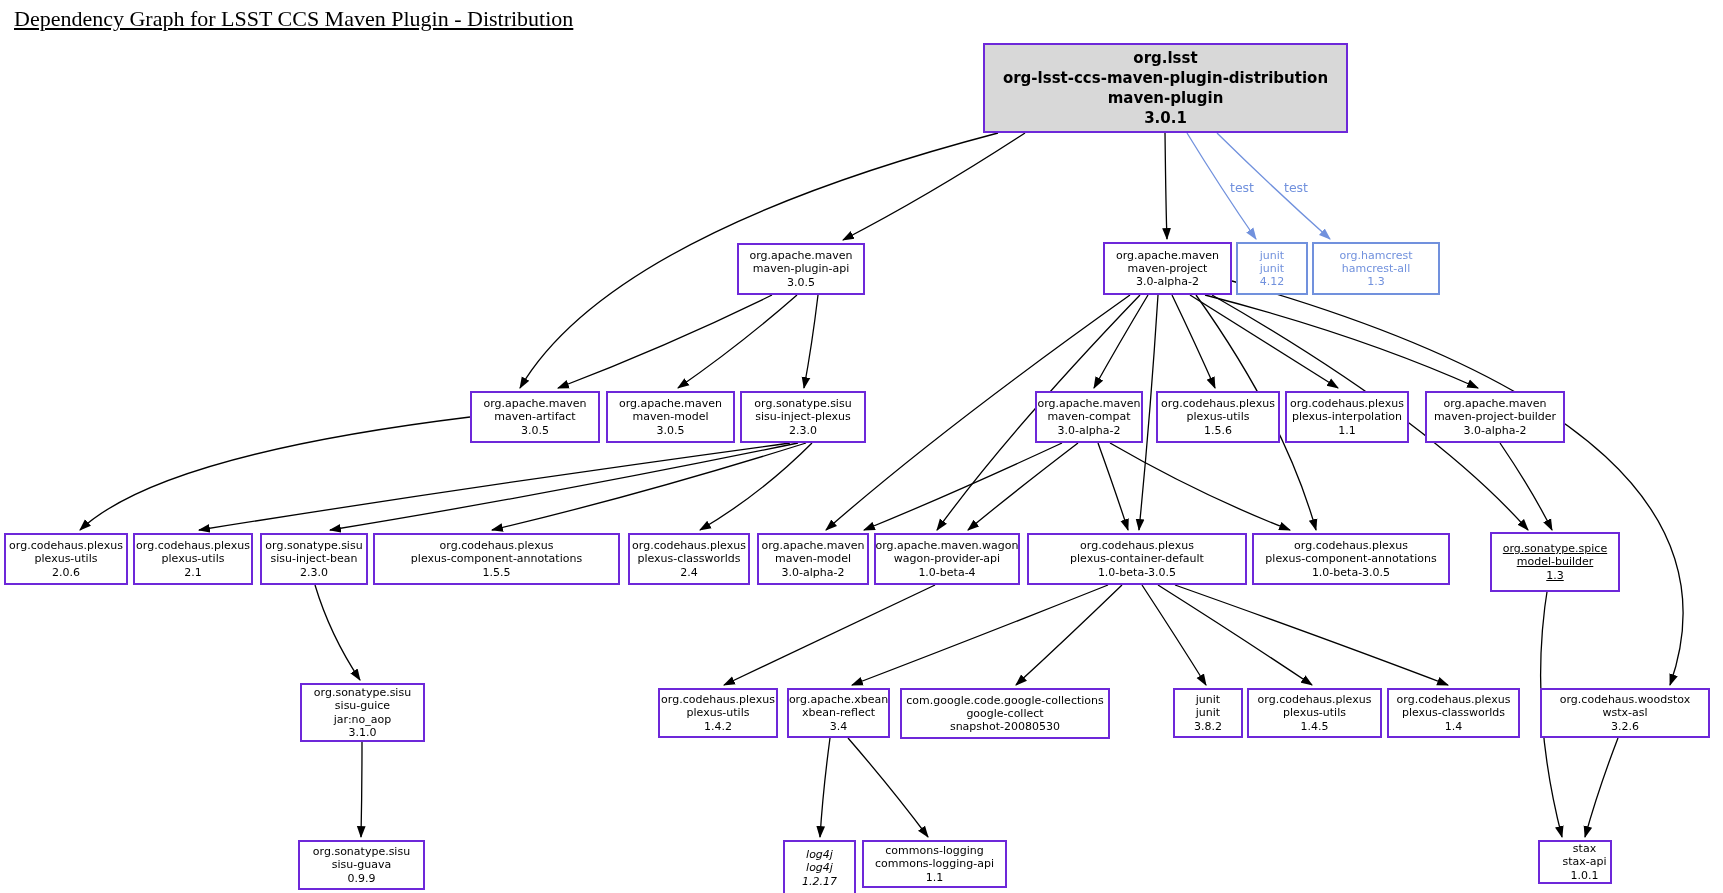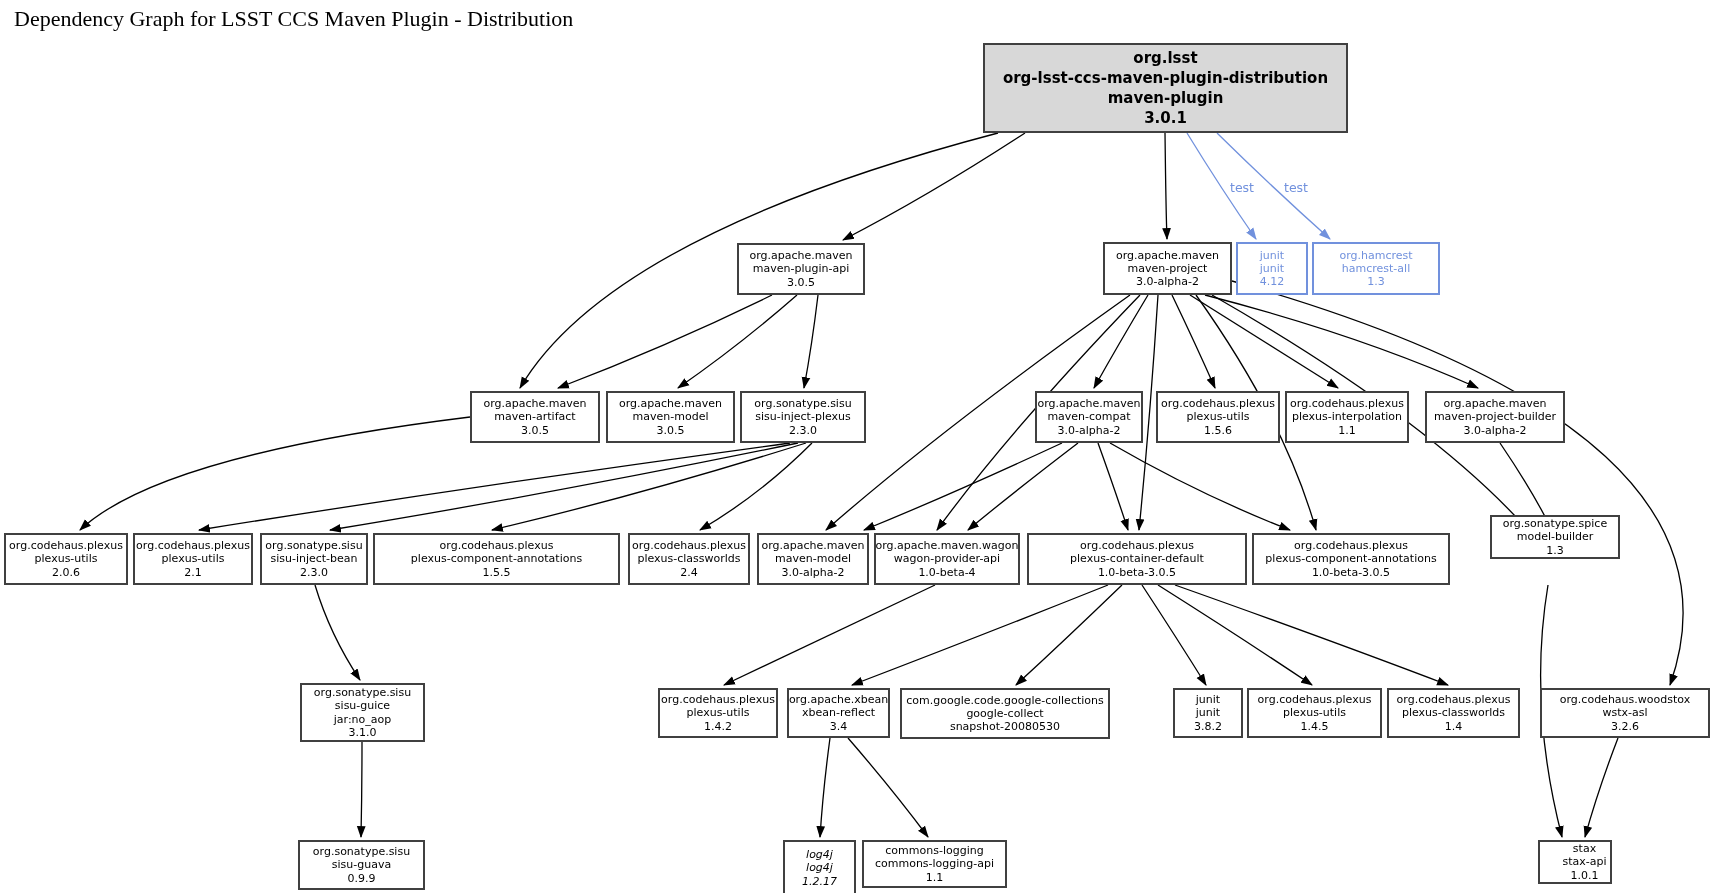"Dependency Graph for LSST CCS" #page-title { text-decoration: none -> underline }
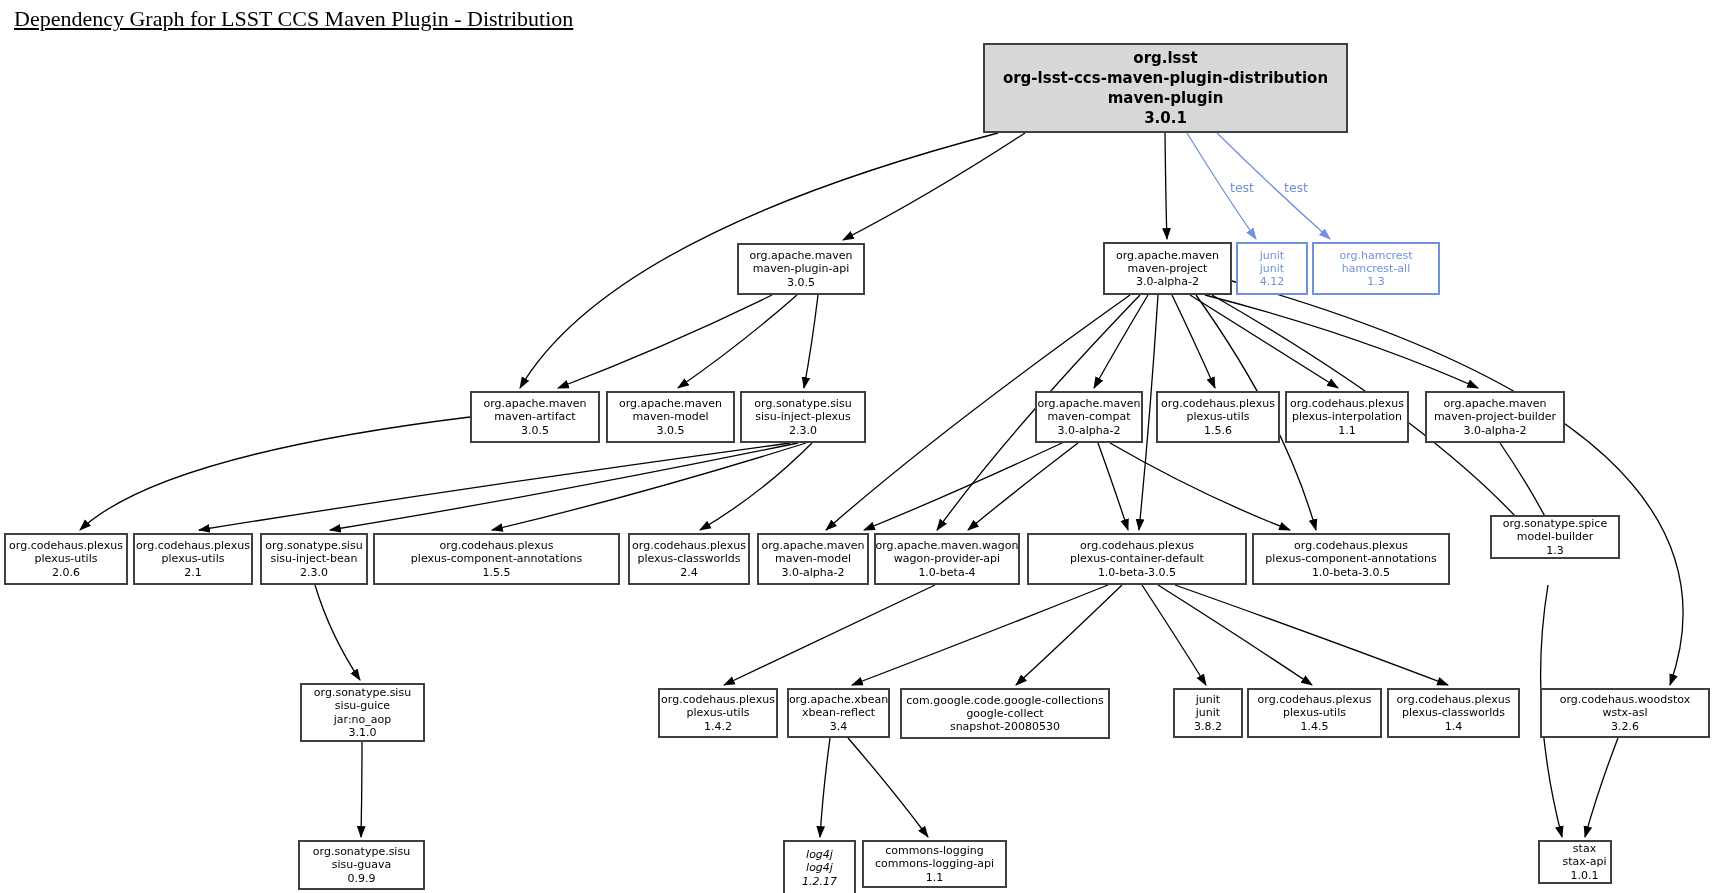"org.lsst" .node { border: 2px solid #404040 -> 2px solid #6d28d9 }
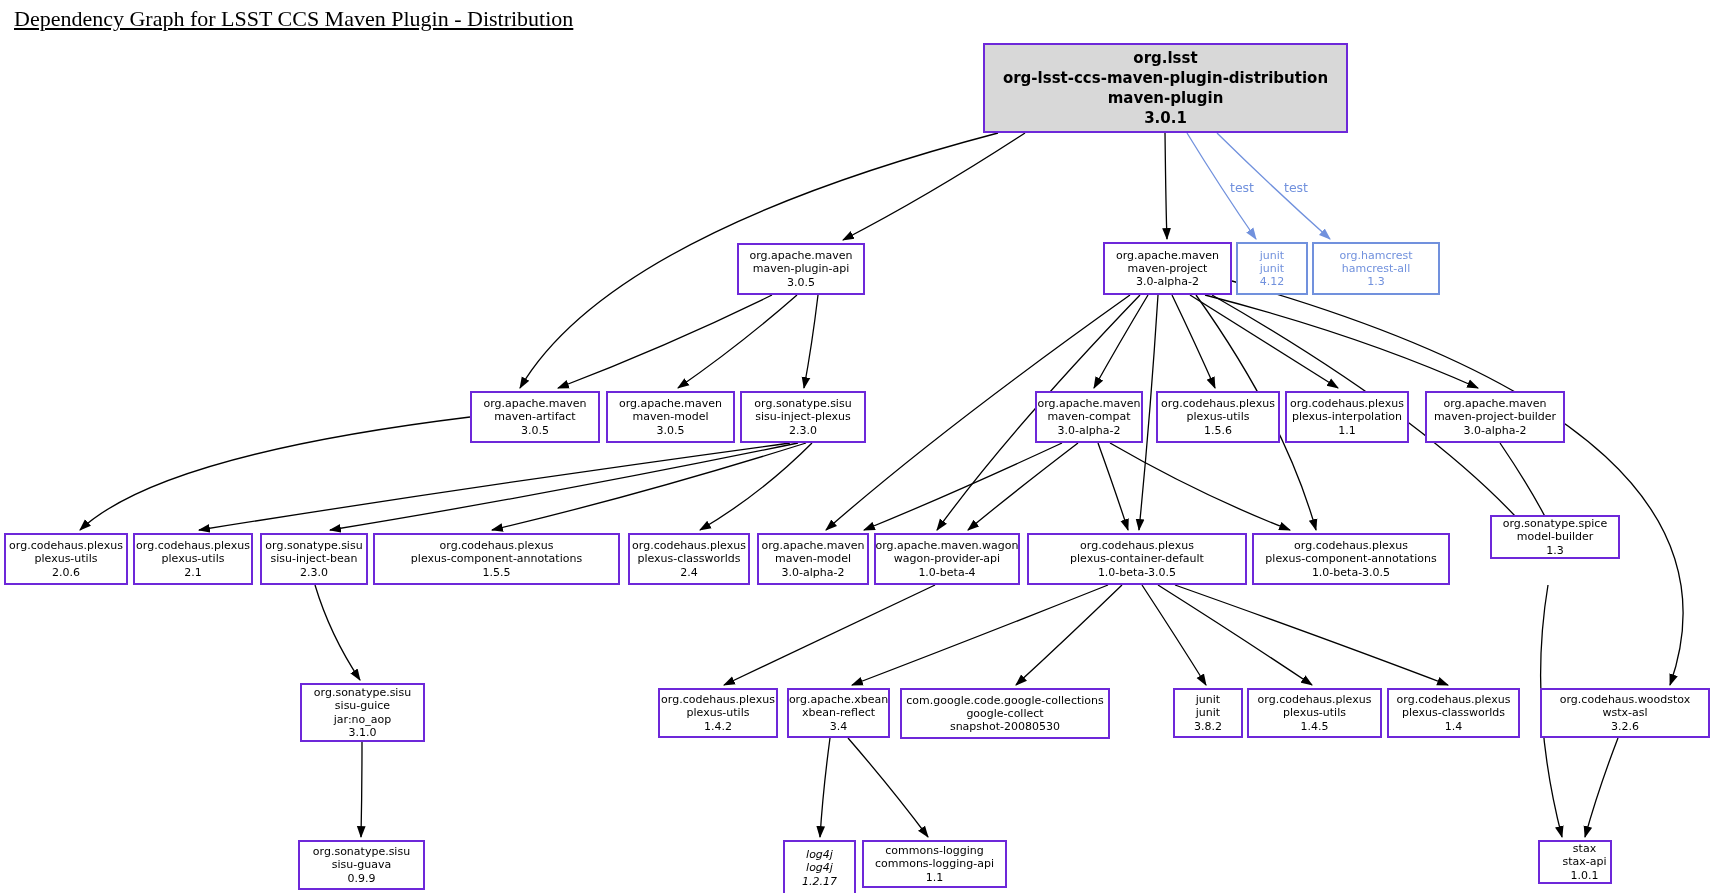"org.sonatype.spice" div.node { height: 44px -> 60px; text-decoration: none -> underline; top: 515px -> 532px }
